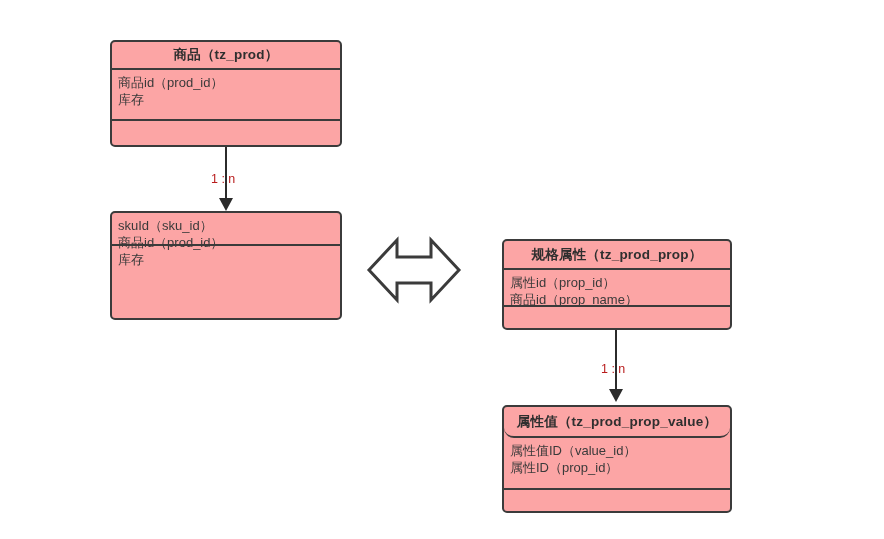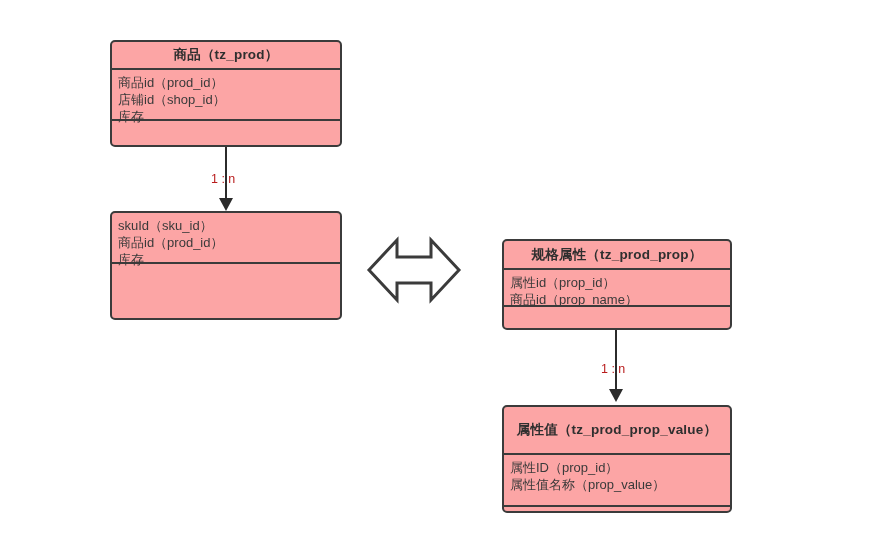"店铺id（shop_id）" div.field-row { html: <div>店铺id（shop_id）</div> -> none }
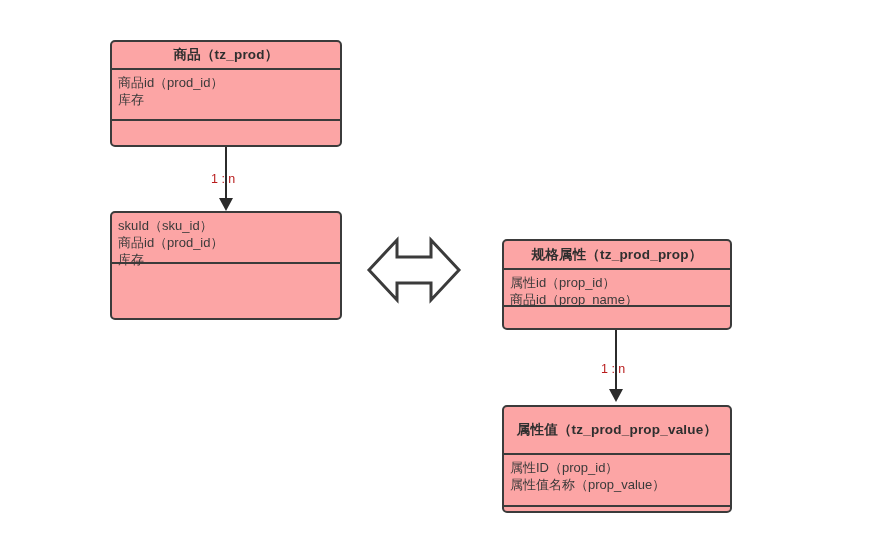"skuId（sku_id）" div.entity-fields { height: 51px -> 33px }
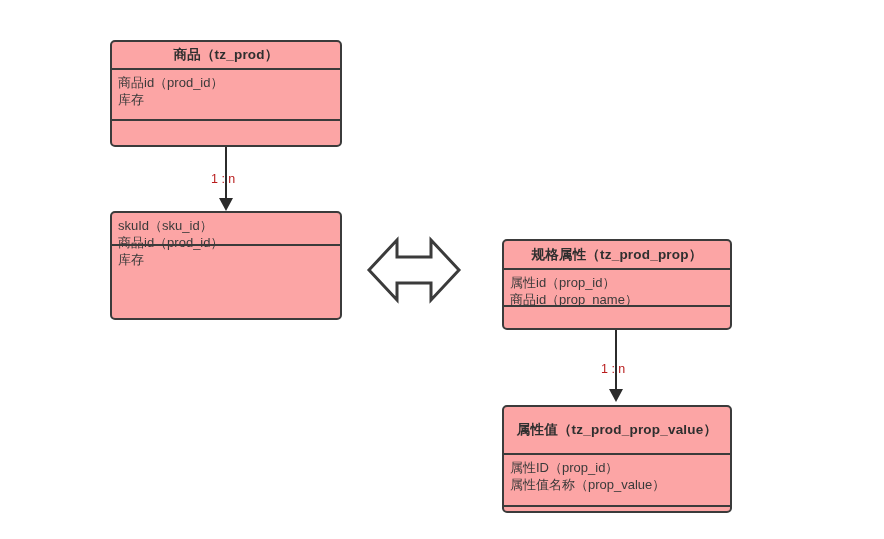"属性值（tz_prod_prop_value）" div.entity-header { border-radius: none -> 10px; height: 48px -> 31px }
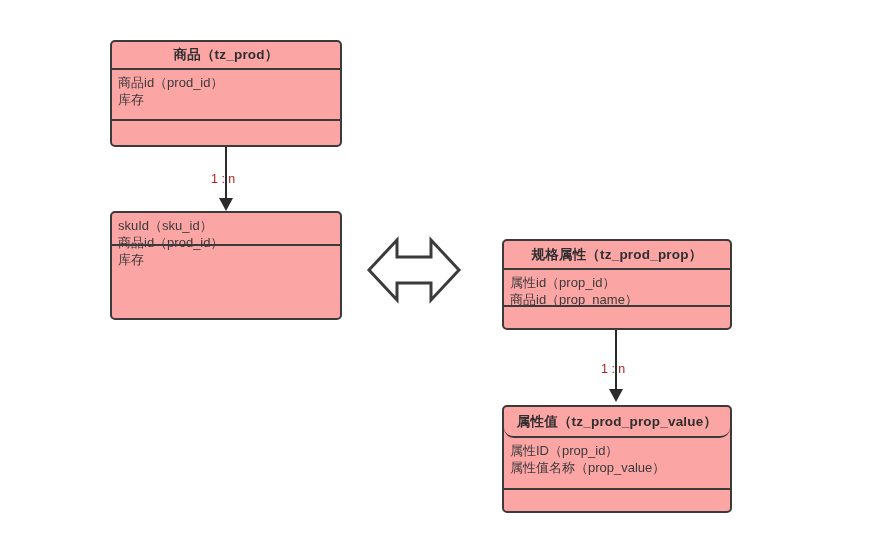"属性值ID（value_id）" div.field-row { html: none -> <div>属性值ID（value_id）</div> }
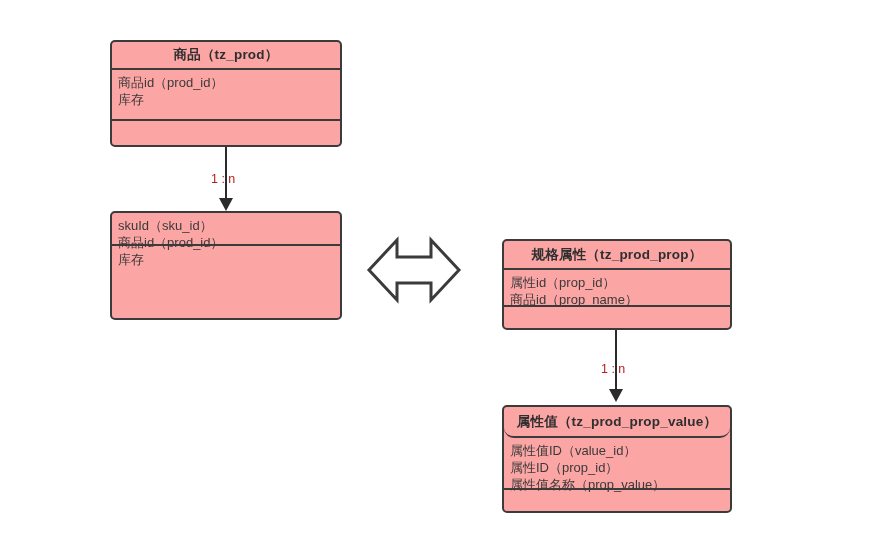"属性值名称（prop_value）" div.field-row { html: <div>属性值名称（prop_value）</div> -> none }
